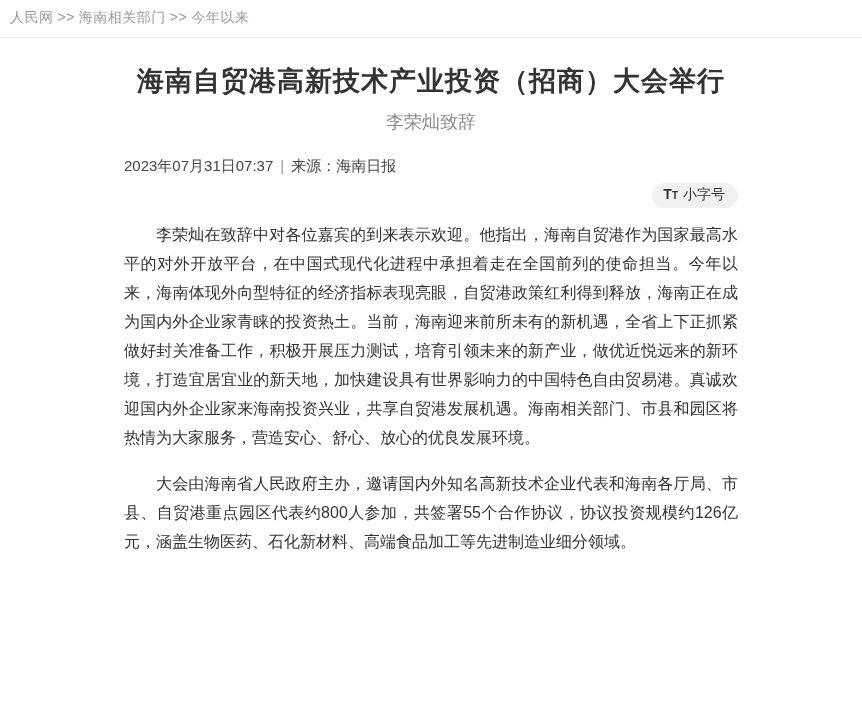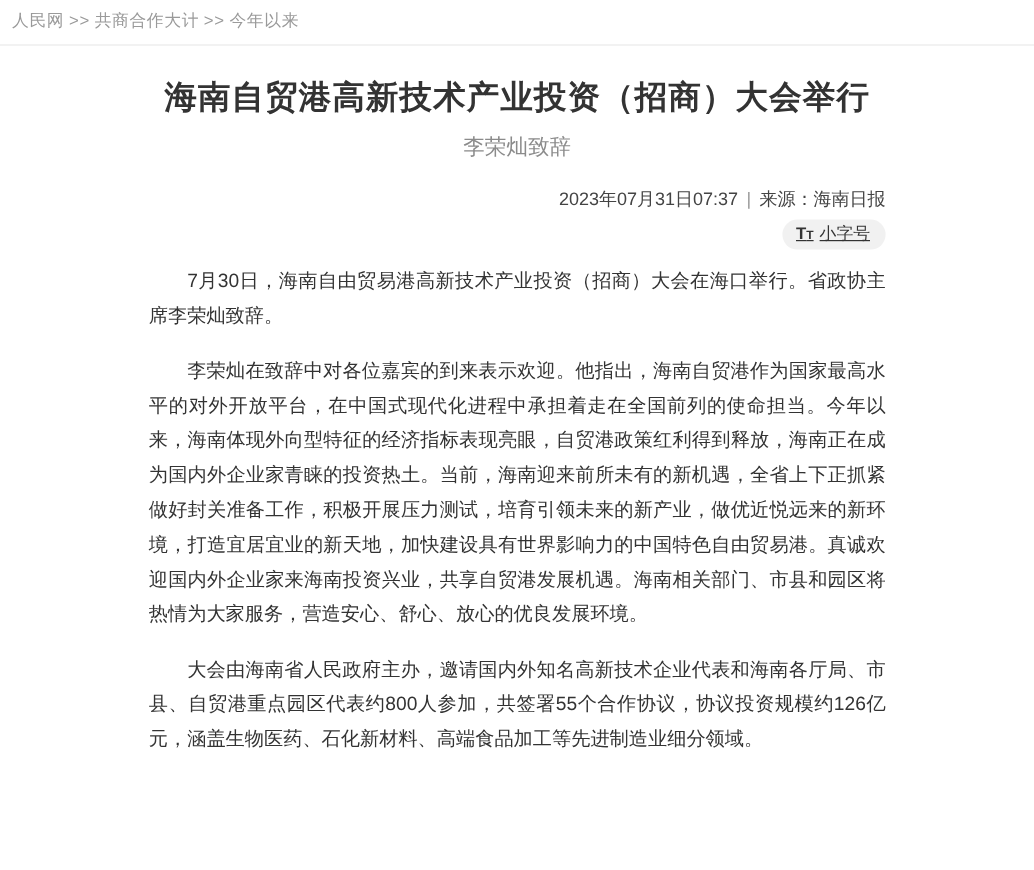"共商合作大计" a { text: 共商合作大计 -> 海南相关部门 }
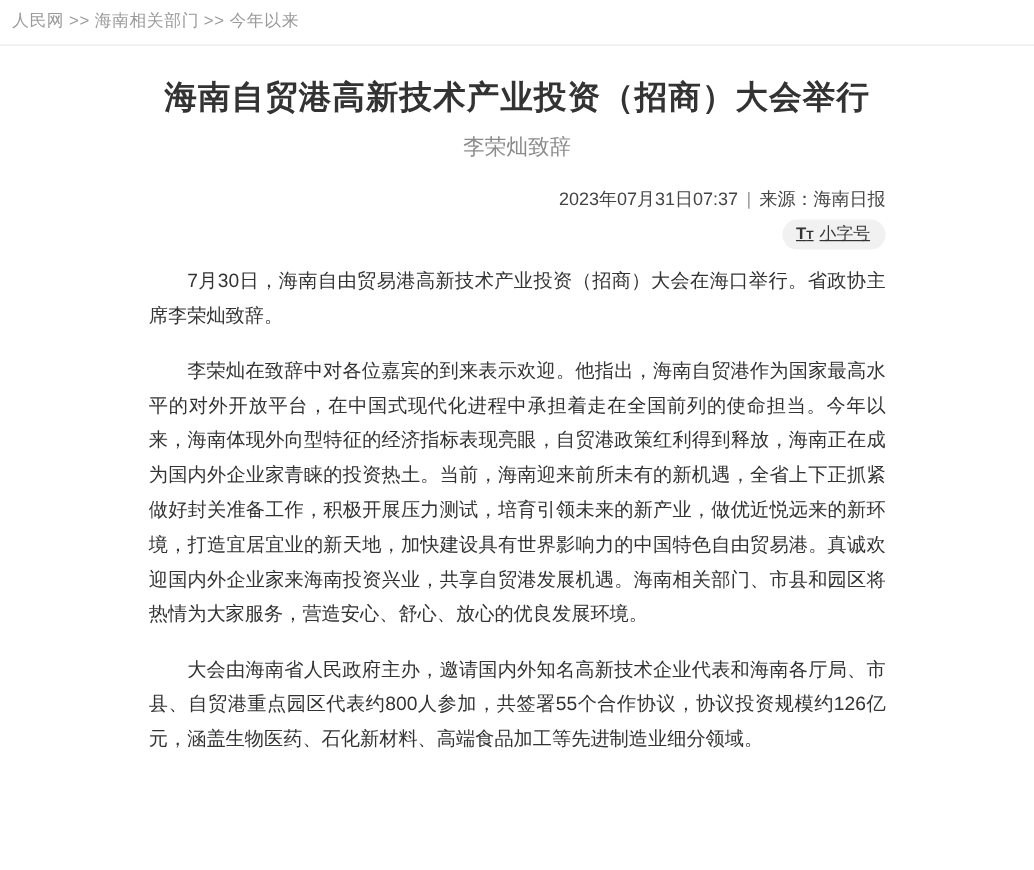"2023年07月31日07:37 | 来源：海南日报" .article-meta { text-align: right -> left }
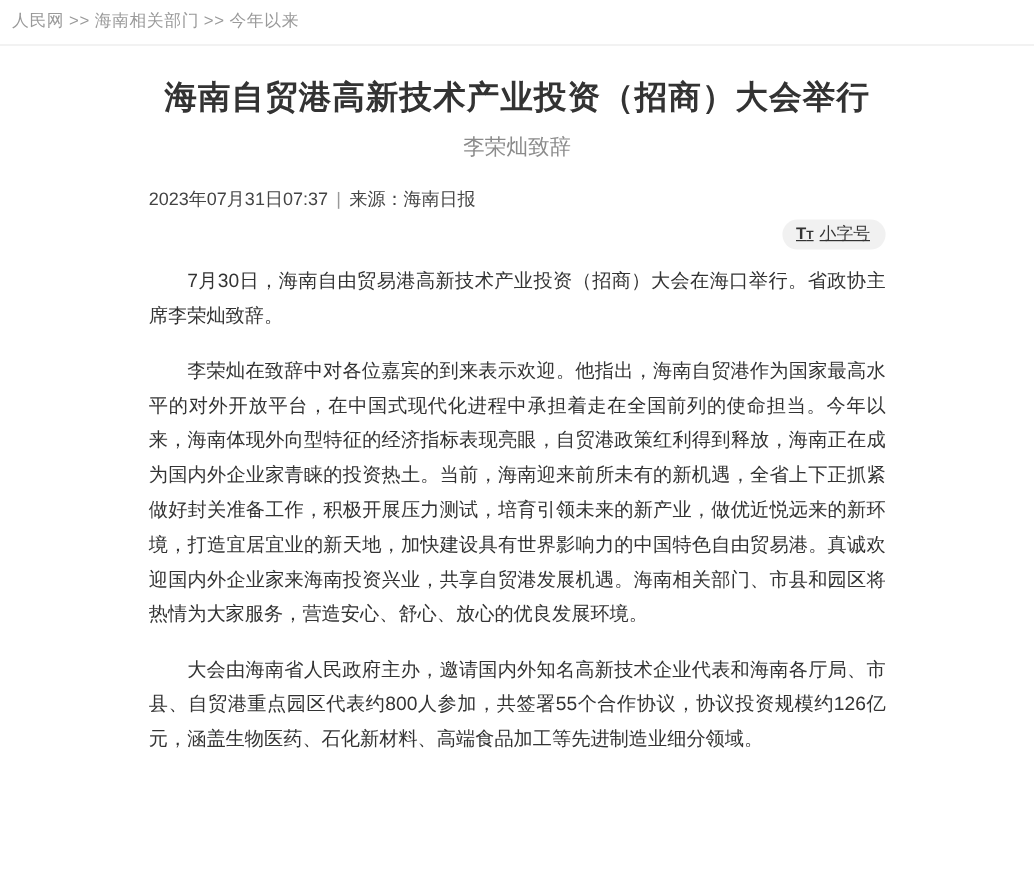"TT 小字号" .font-pill { text-decoration: underline -> none }
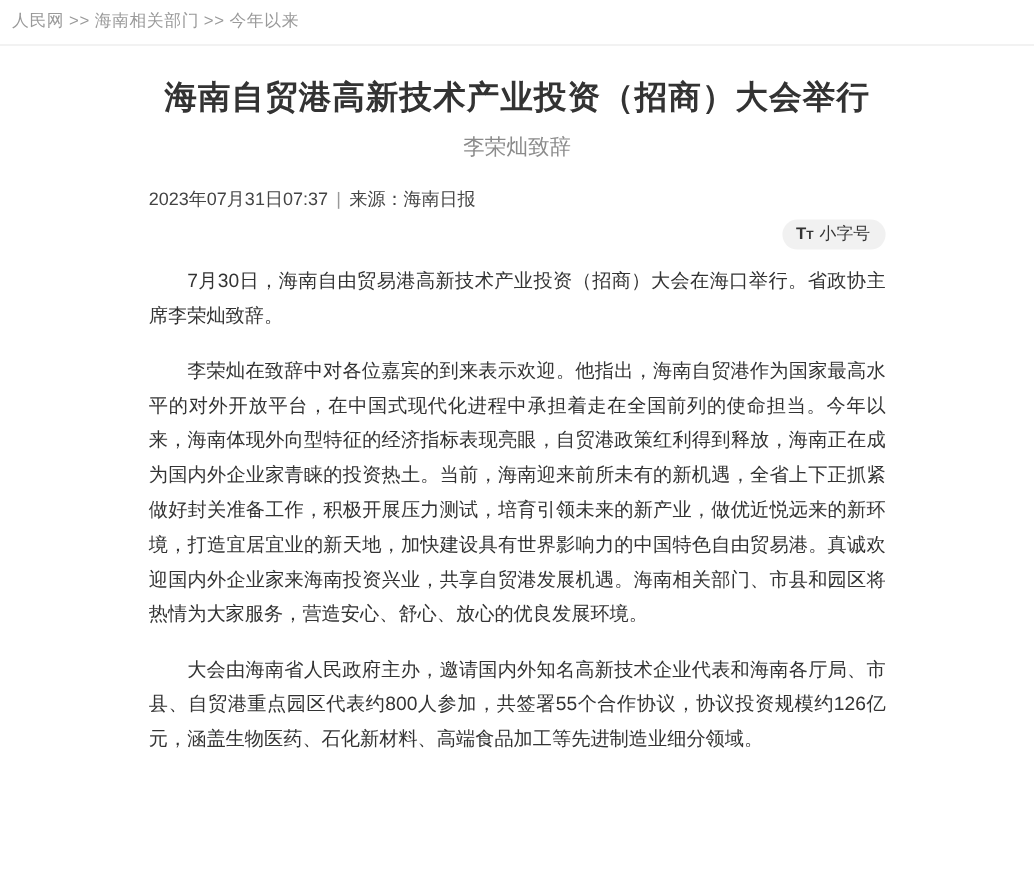"7月30日，海南自由贸易港高新技术产业投资（招商）大会在海口举行。省政协主席李荣" p { html: <p>7月30日，海南自由贸易港高新技术产业投资（招商）大会在海口举行。省政协主席李荣灿致辞。</p> -> none }
